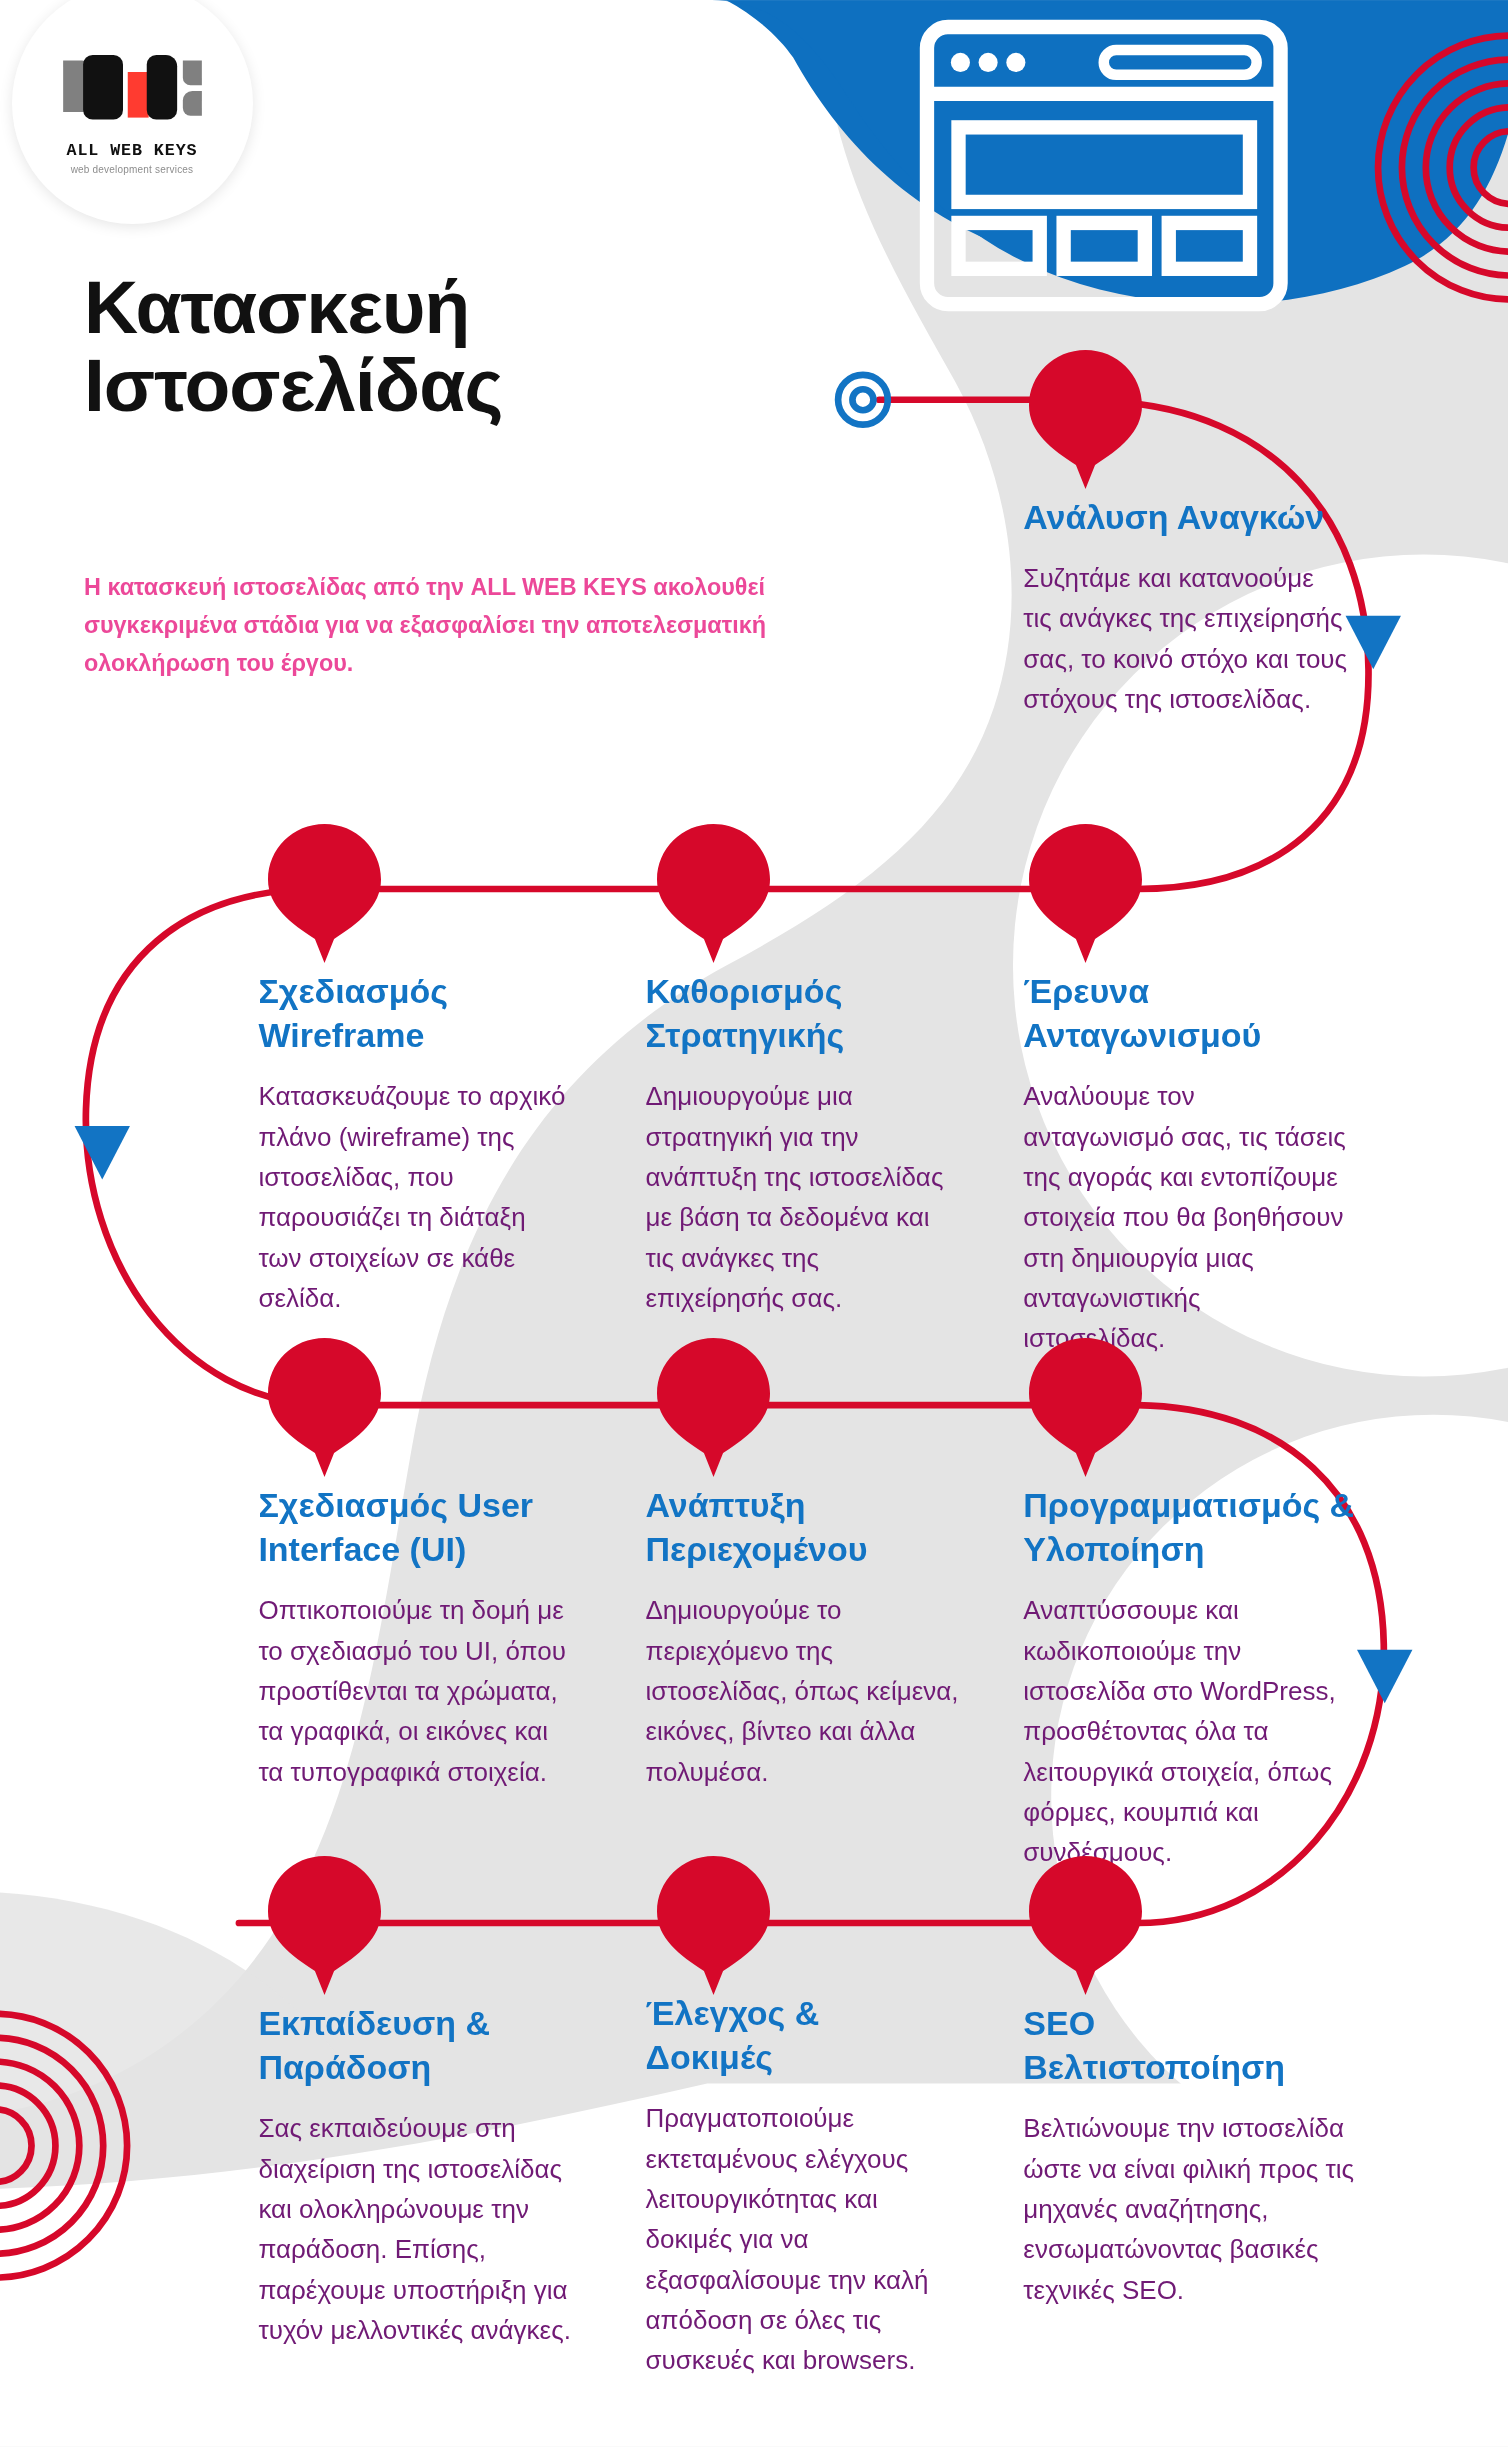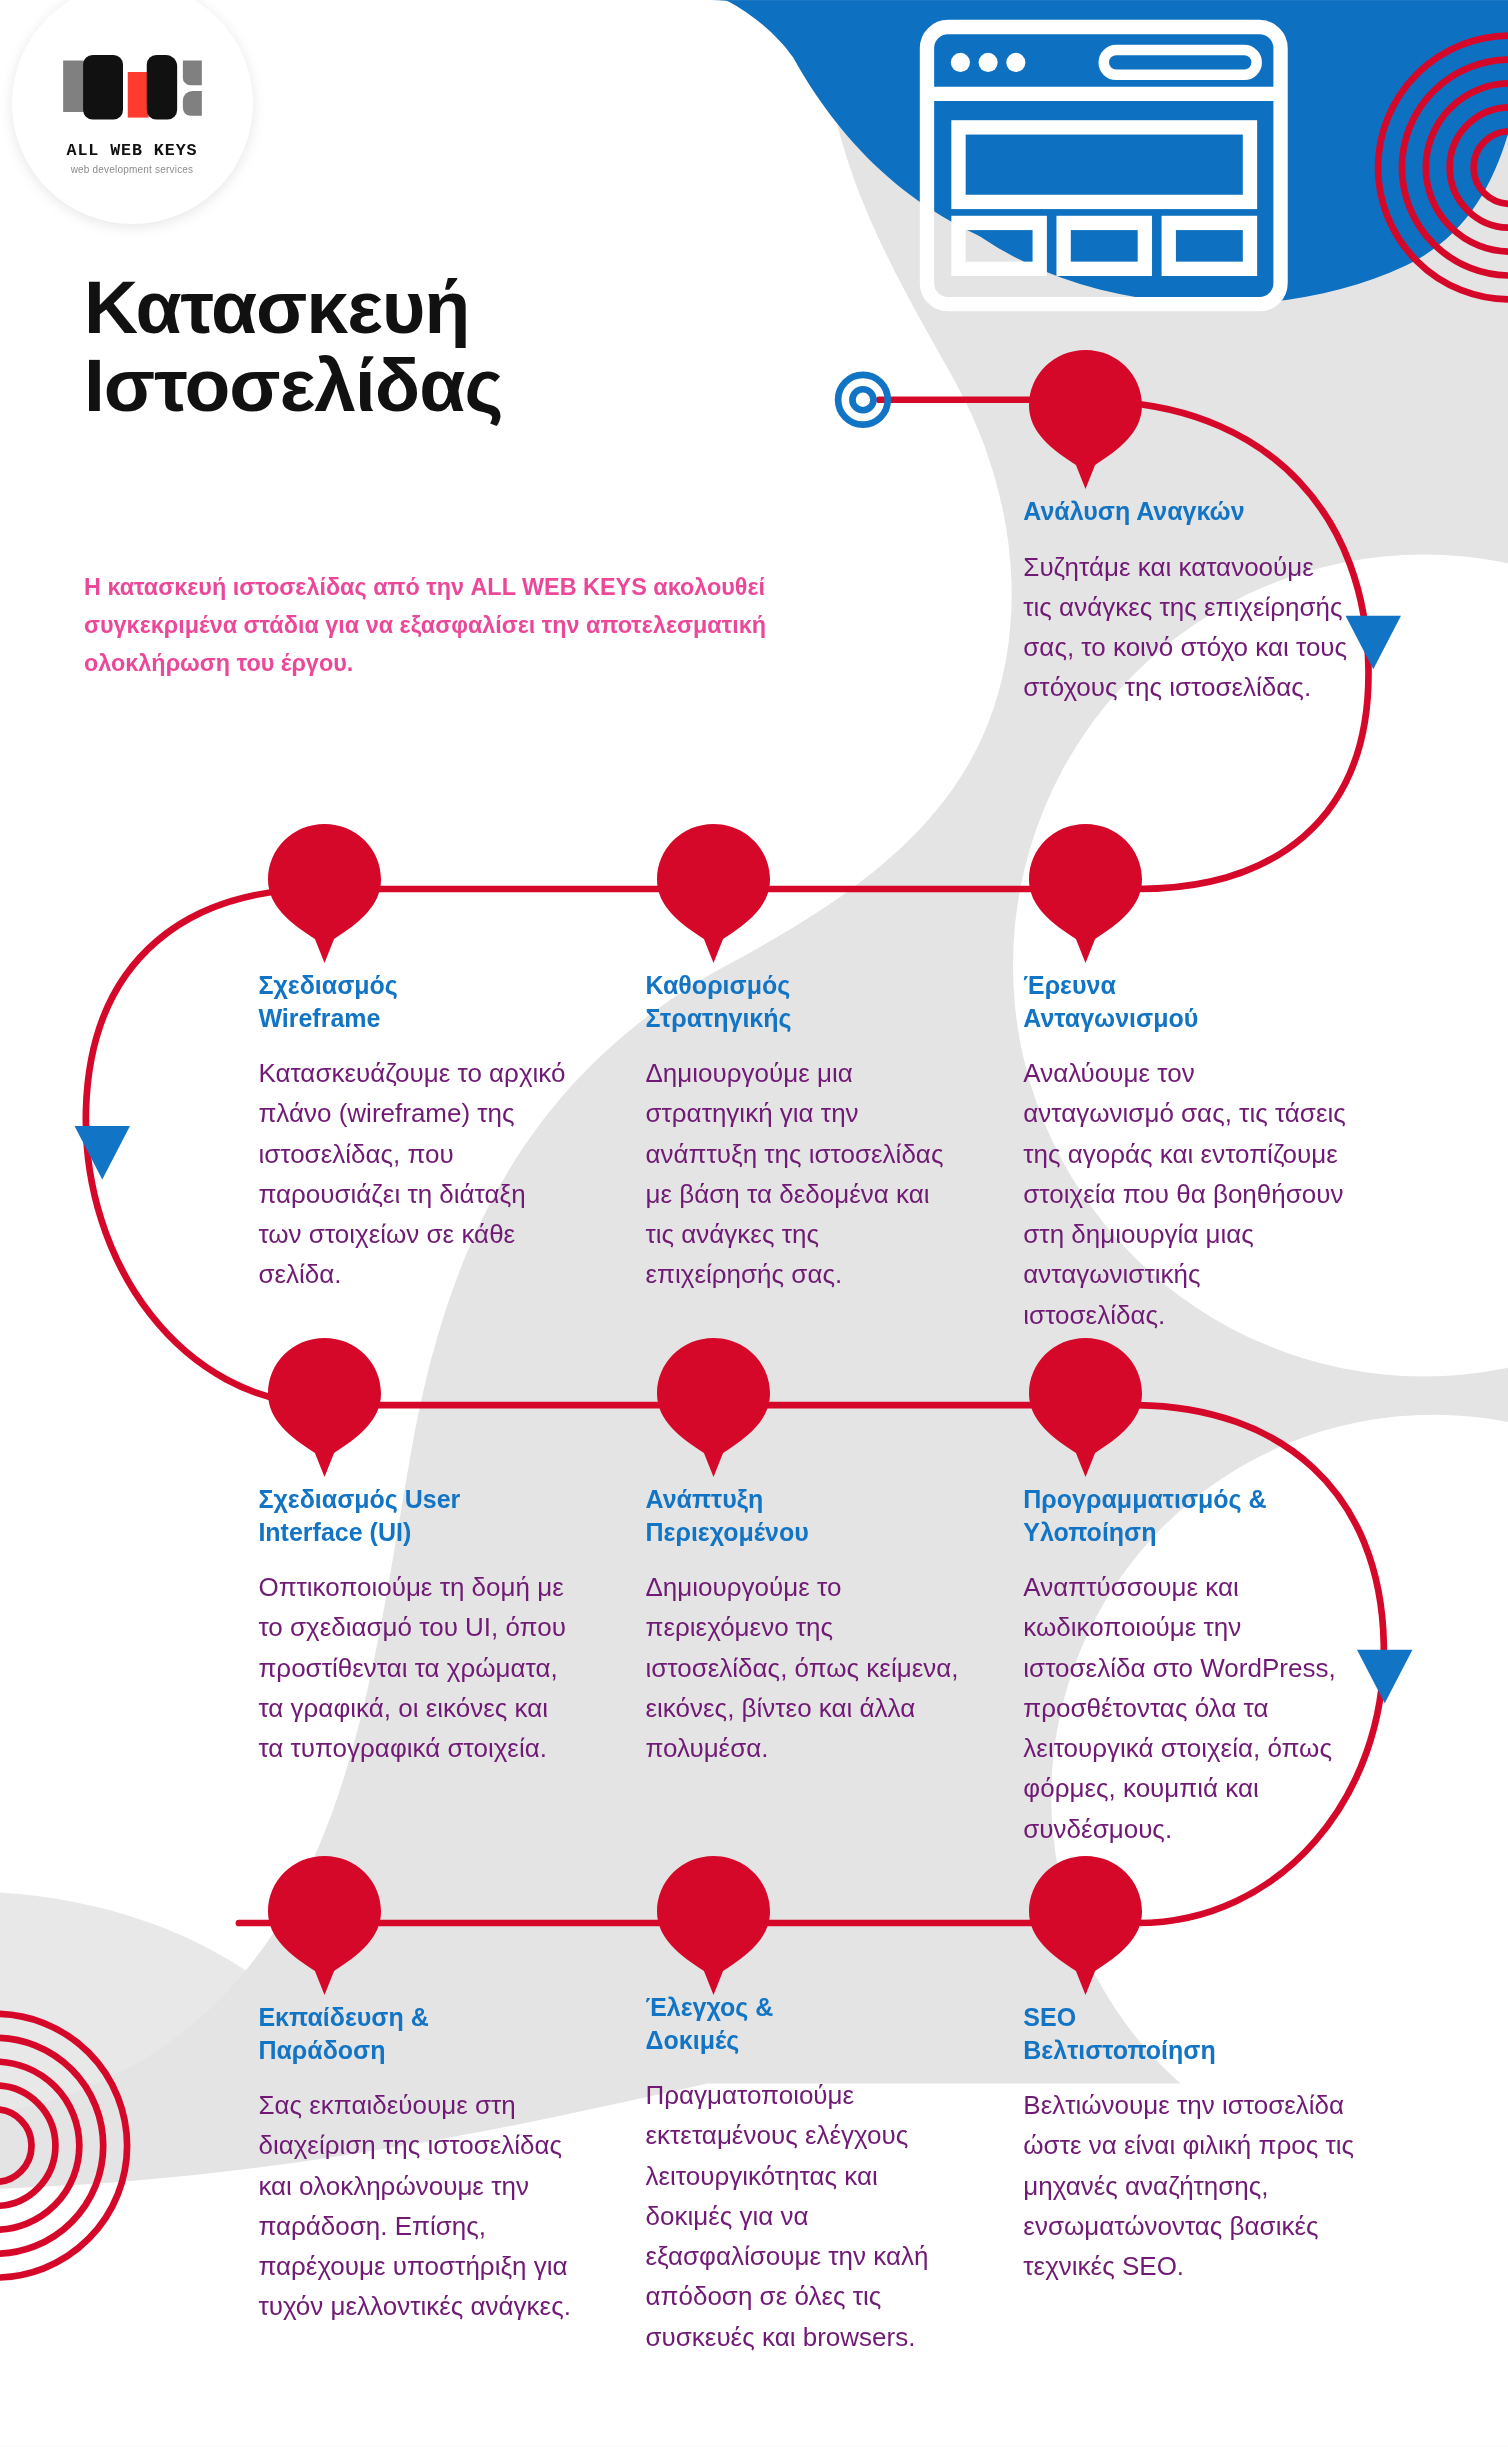"Ανάλυση Αναγκών" .step-title { font-size: 25px -> 34px }
